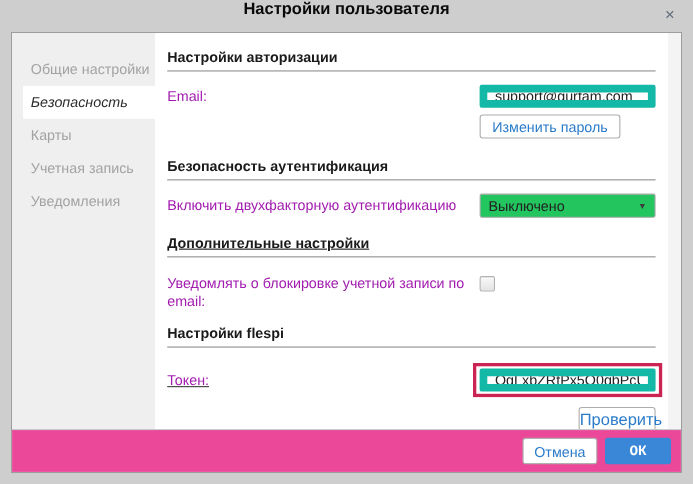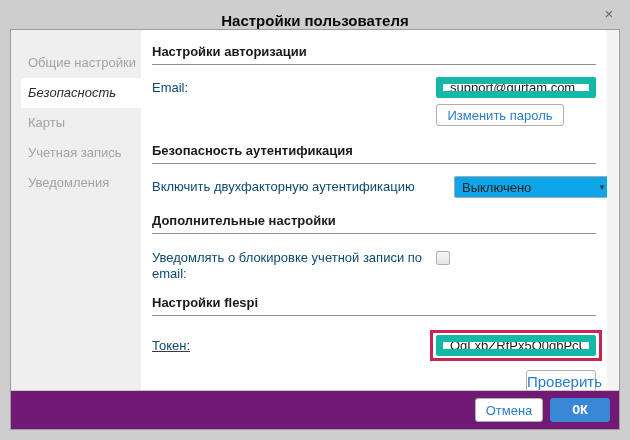"Настройки пользователя" .titlebar { align-items: flex-end -> flex-start }
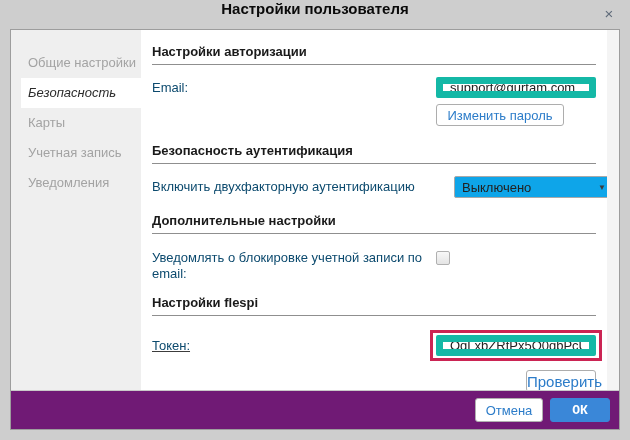"Email:" .row .lbl { color: #0c4a6e -> #a21caf }
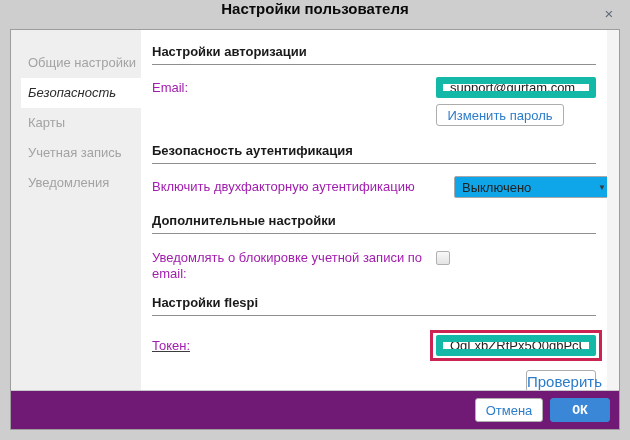"Выключено" .select { background: #0ea5e9 -> #22c55e; margin-left: 18px -> none }
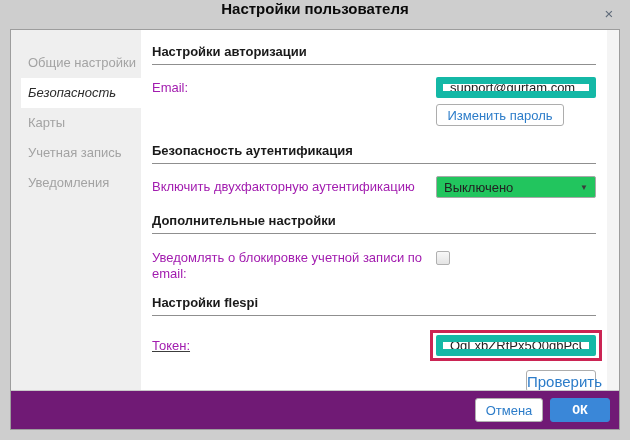"Дополнительные настройки" .sh-3 { text-decoration: none -> underline }
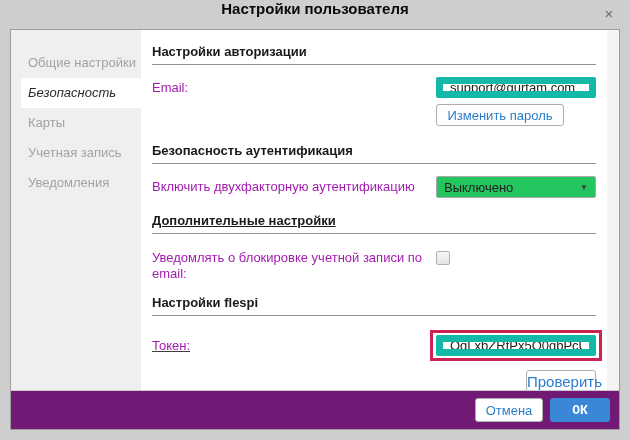"Отмена" .footer { background: #701a75 -> #ec4899 }
